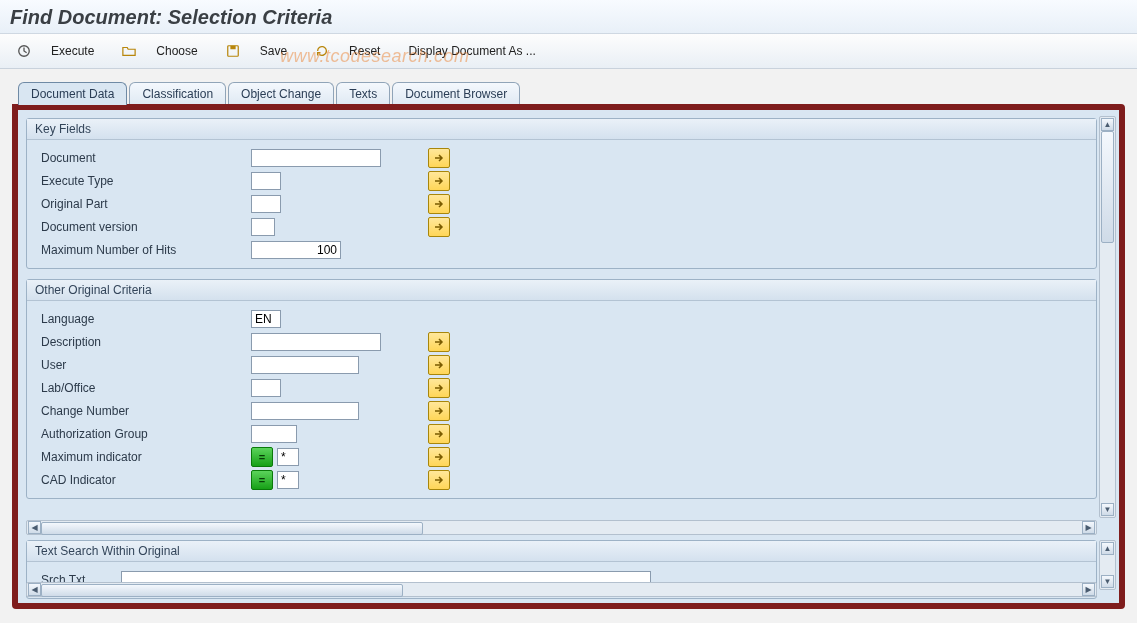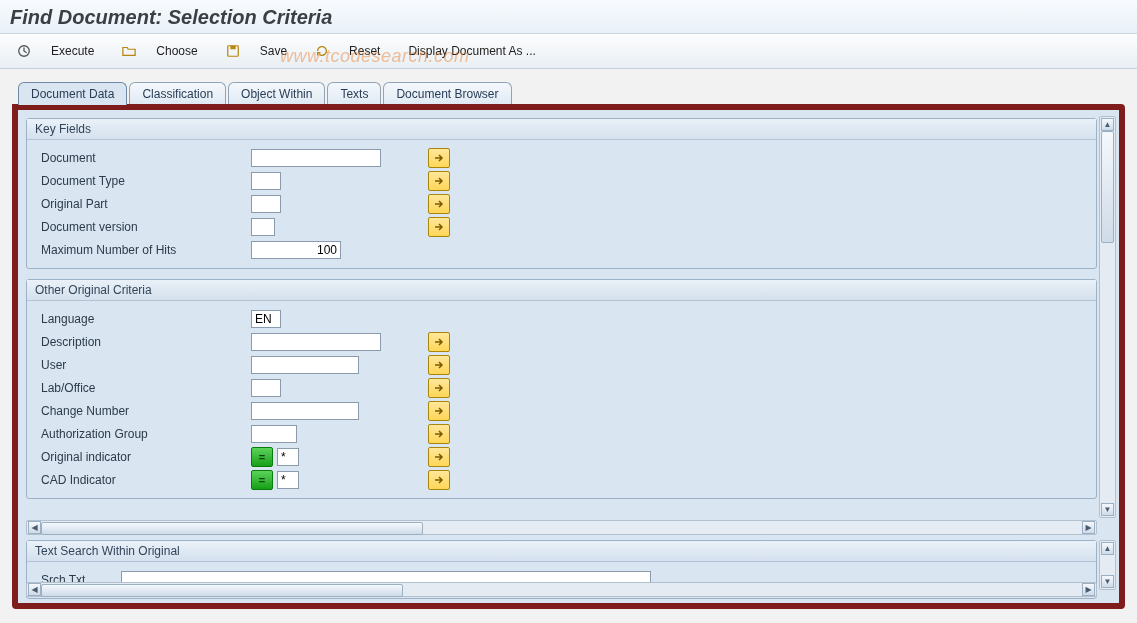"Object Within" span { text: Within -> Change }
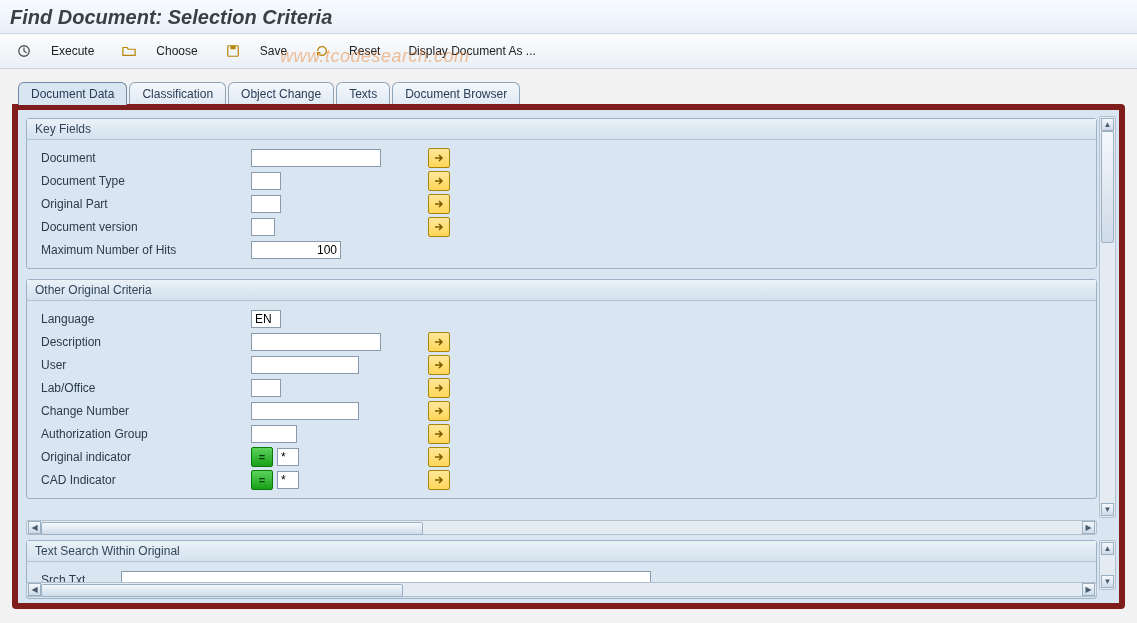"Document Type" span.lbl { text: Document -> Execute }
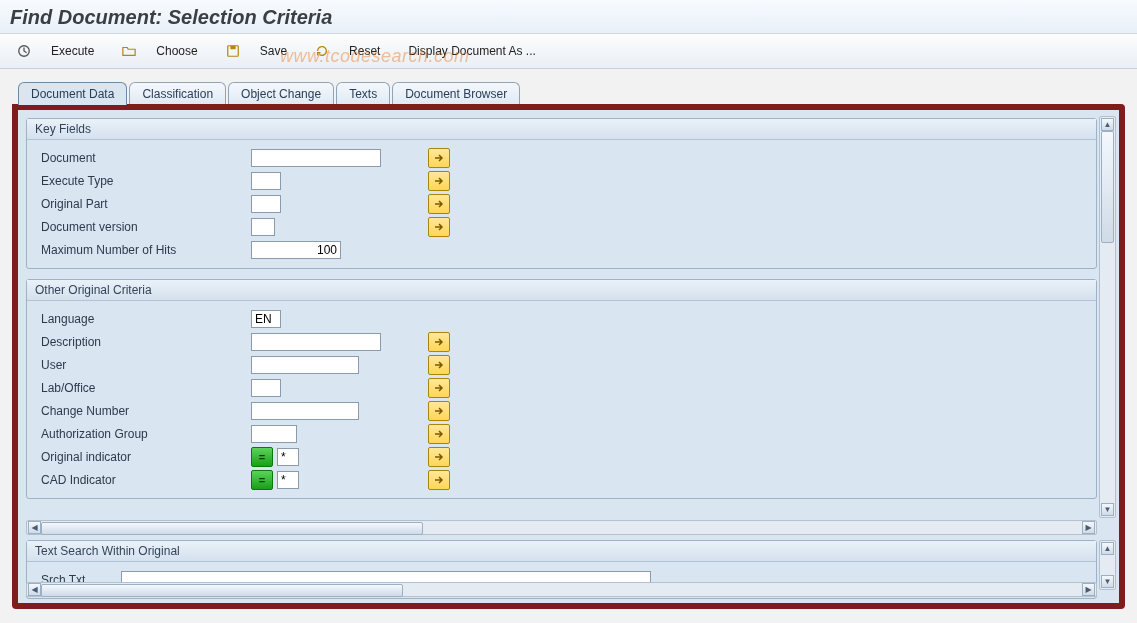"Original indicator" span.lbl { text: Original -> Maximum }
